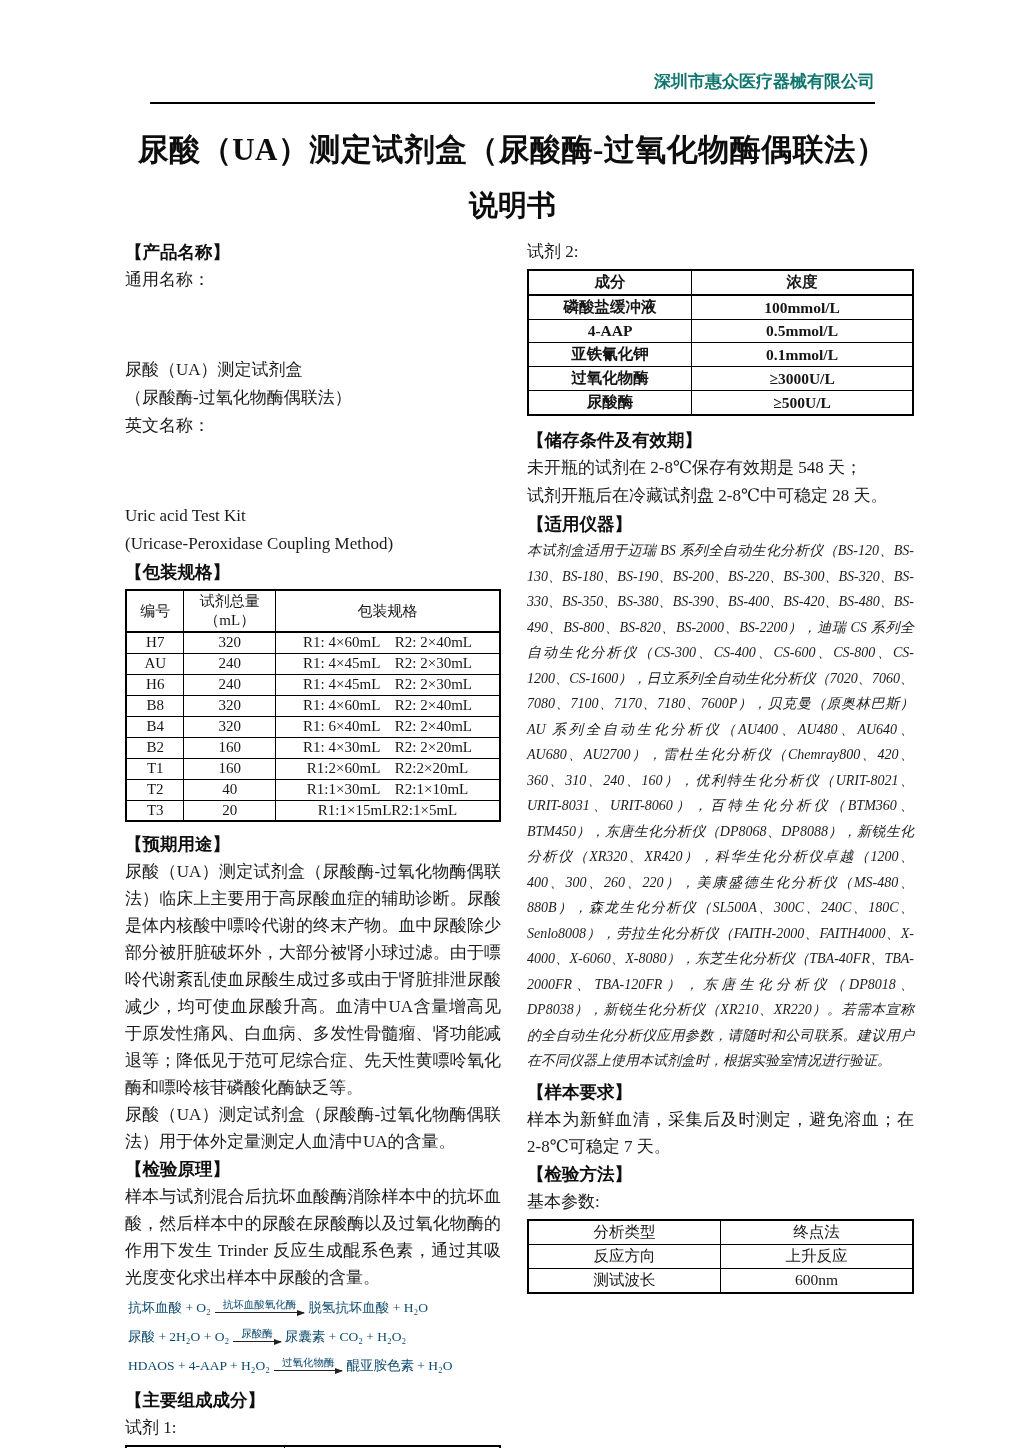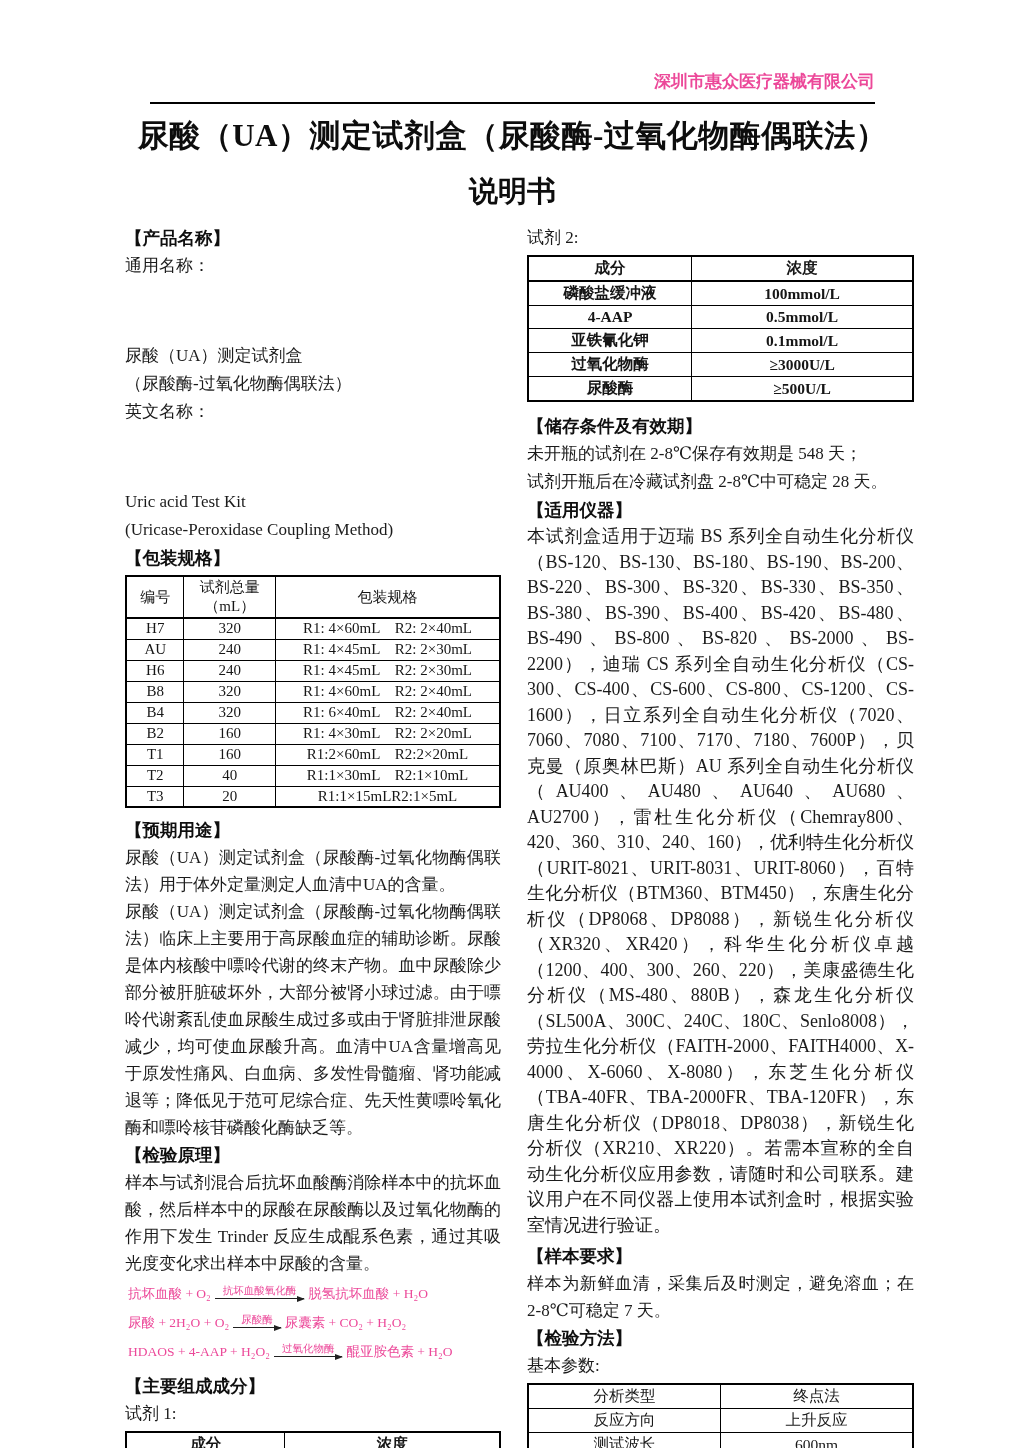"深圳市惠众医疗器械有限公司" .company { color: #ec4899 -> #0f766e }
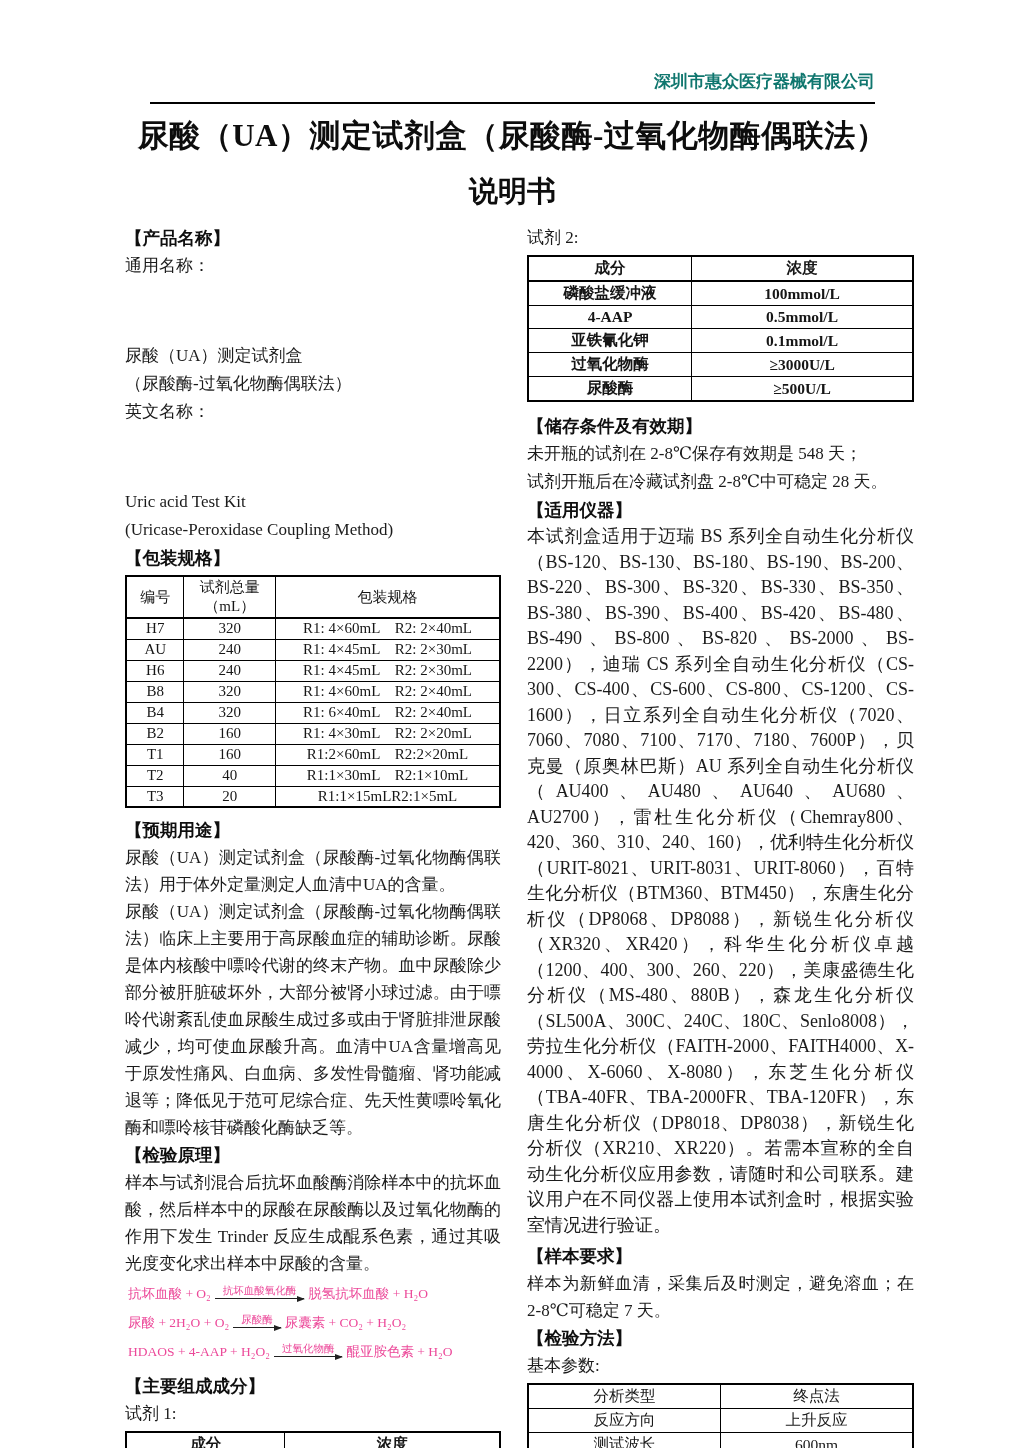"尿酸（UA）测定试剂盒（尿酸酶-过氧化物酶偶联法）" .doc-title { margin-top: 12px -> 26px }
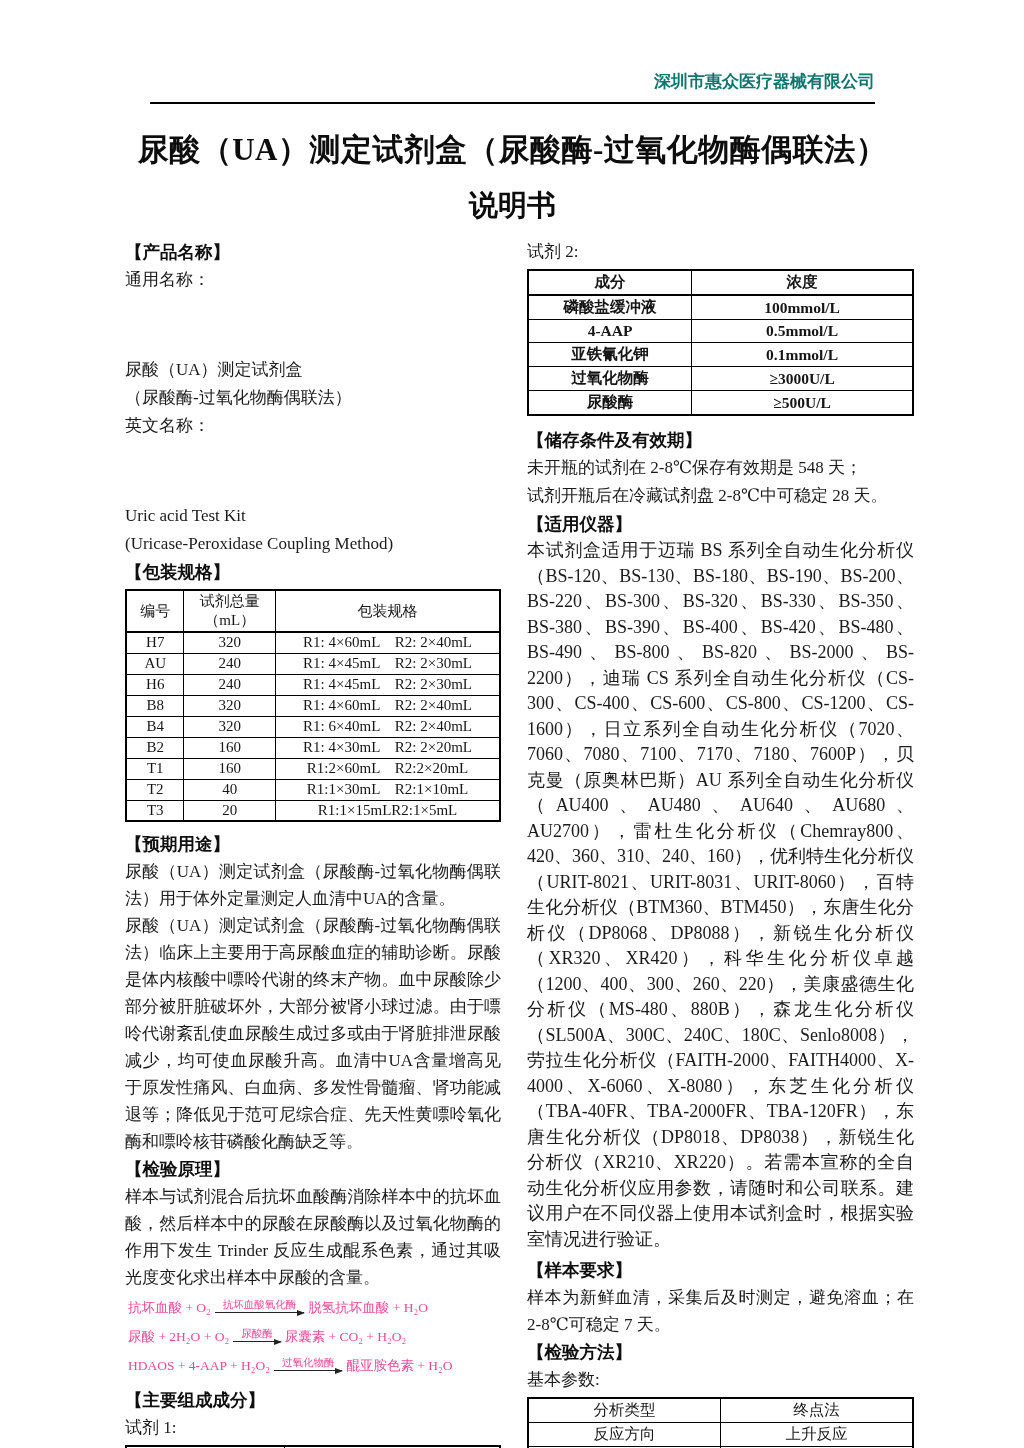"本试剂盒适用于迈瑞 BS" .para-instruments { font-size: 18px -> 14px; font-style: none -> italic }
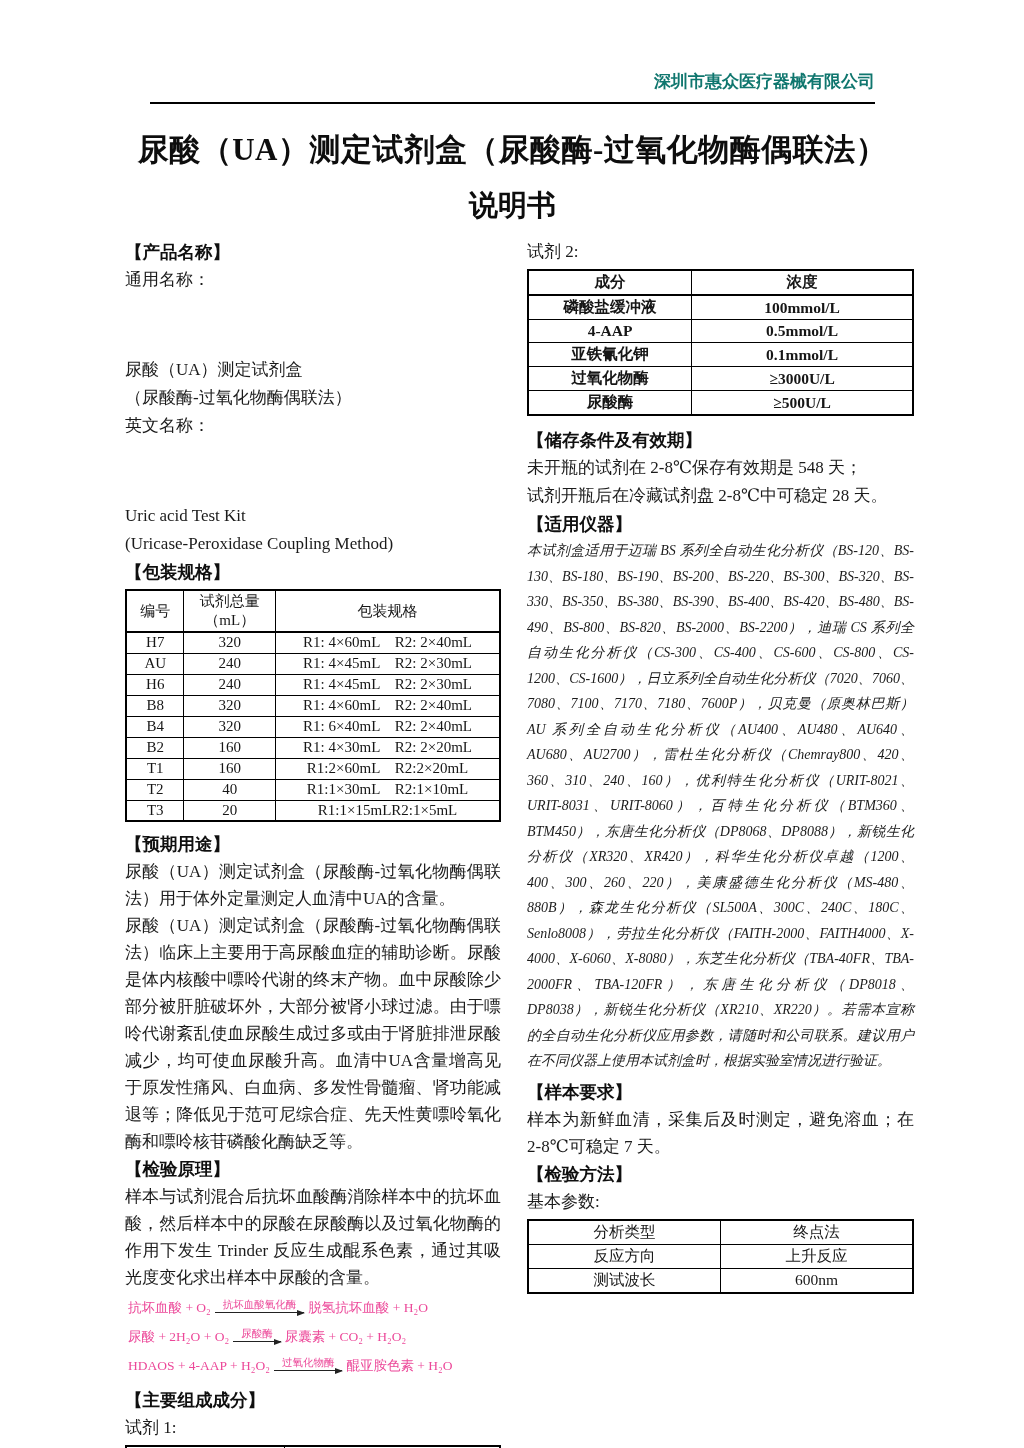"尿酸（UA）测定试剂盒（尿酸酶-过氧化物酶偶联法）用于体外定量测定人血清中UA的" div.para { order: before "尿酸（UA）测定试剂盒（尿酸酶-过氧化物酶偶联法）临床上主要用于高尿酸血症的辅助" -> after "尿酸（UA）测定试剂盒（尿酸酶-过氧化物酶偶联法）临床上主要用于高尿酸血症的辅助" }
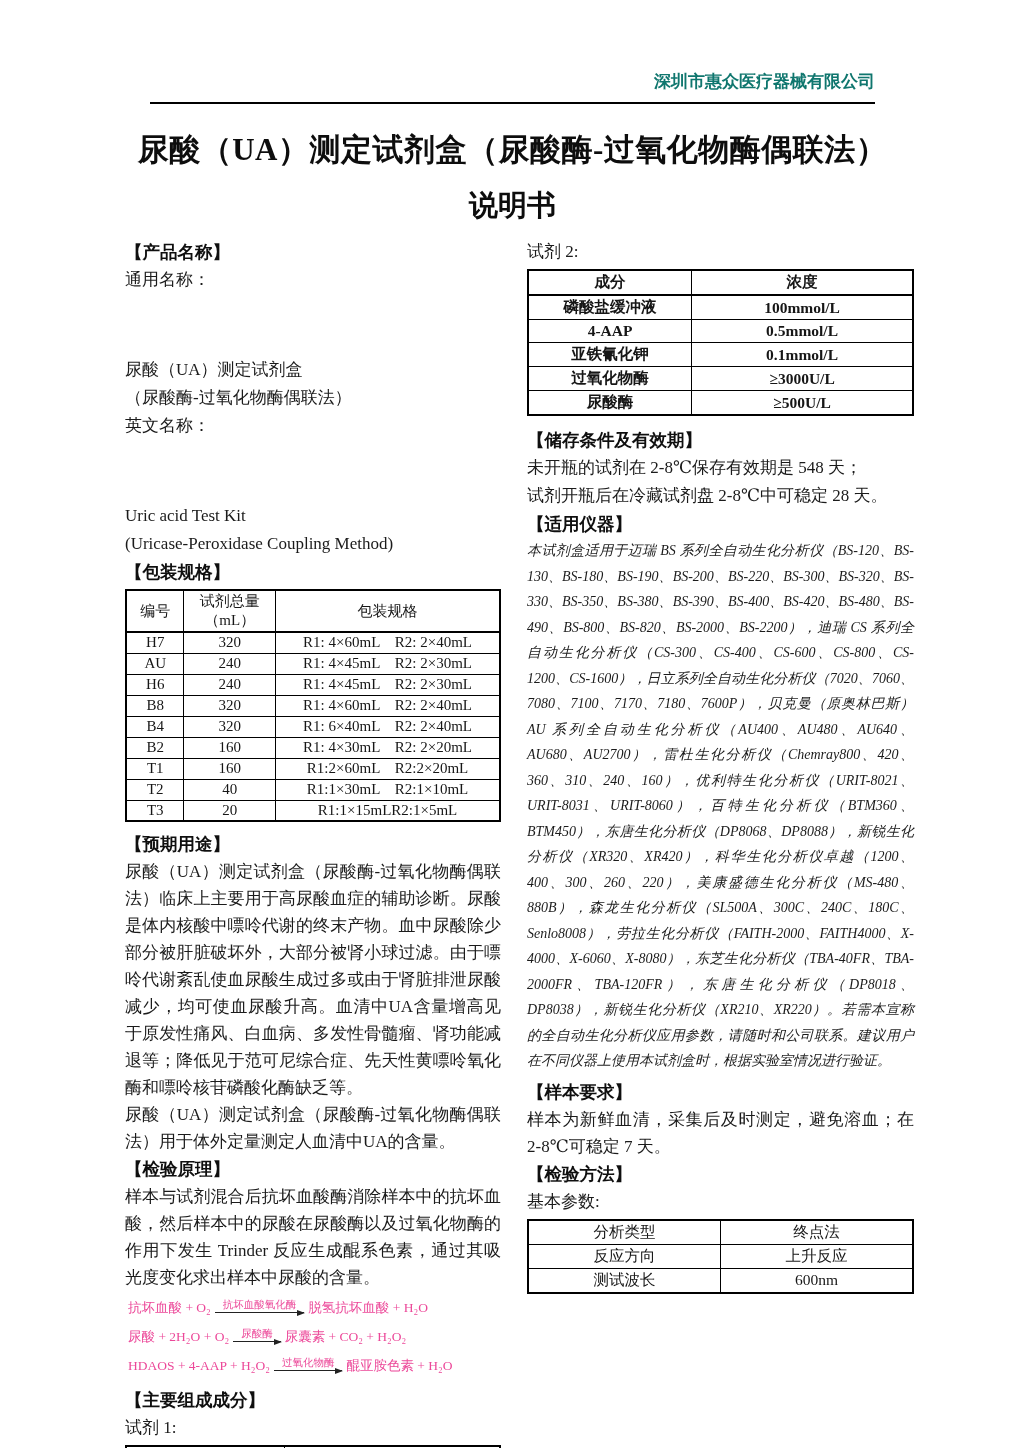"抗坏血酸 + O₂" .equation { color: #ec4899 -> #0c4a6e }
